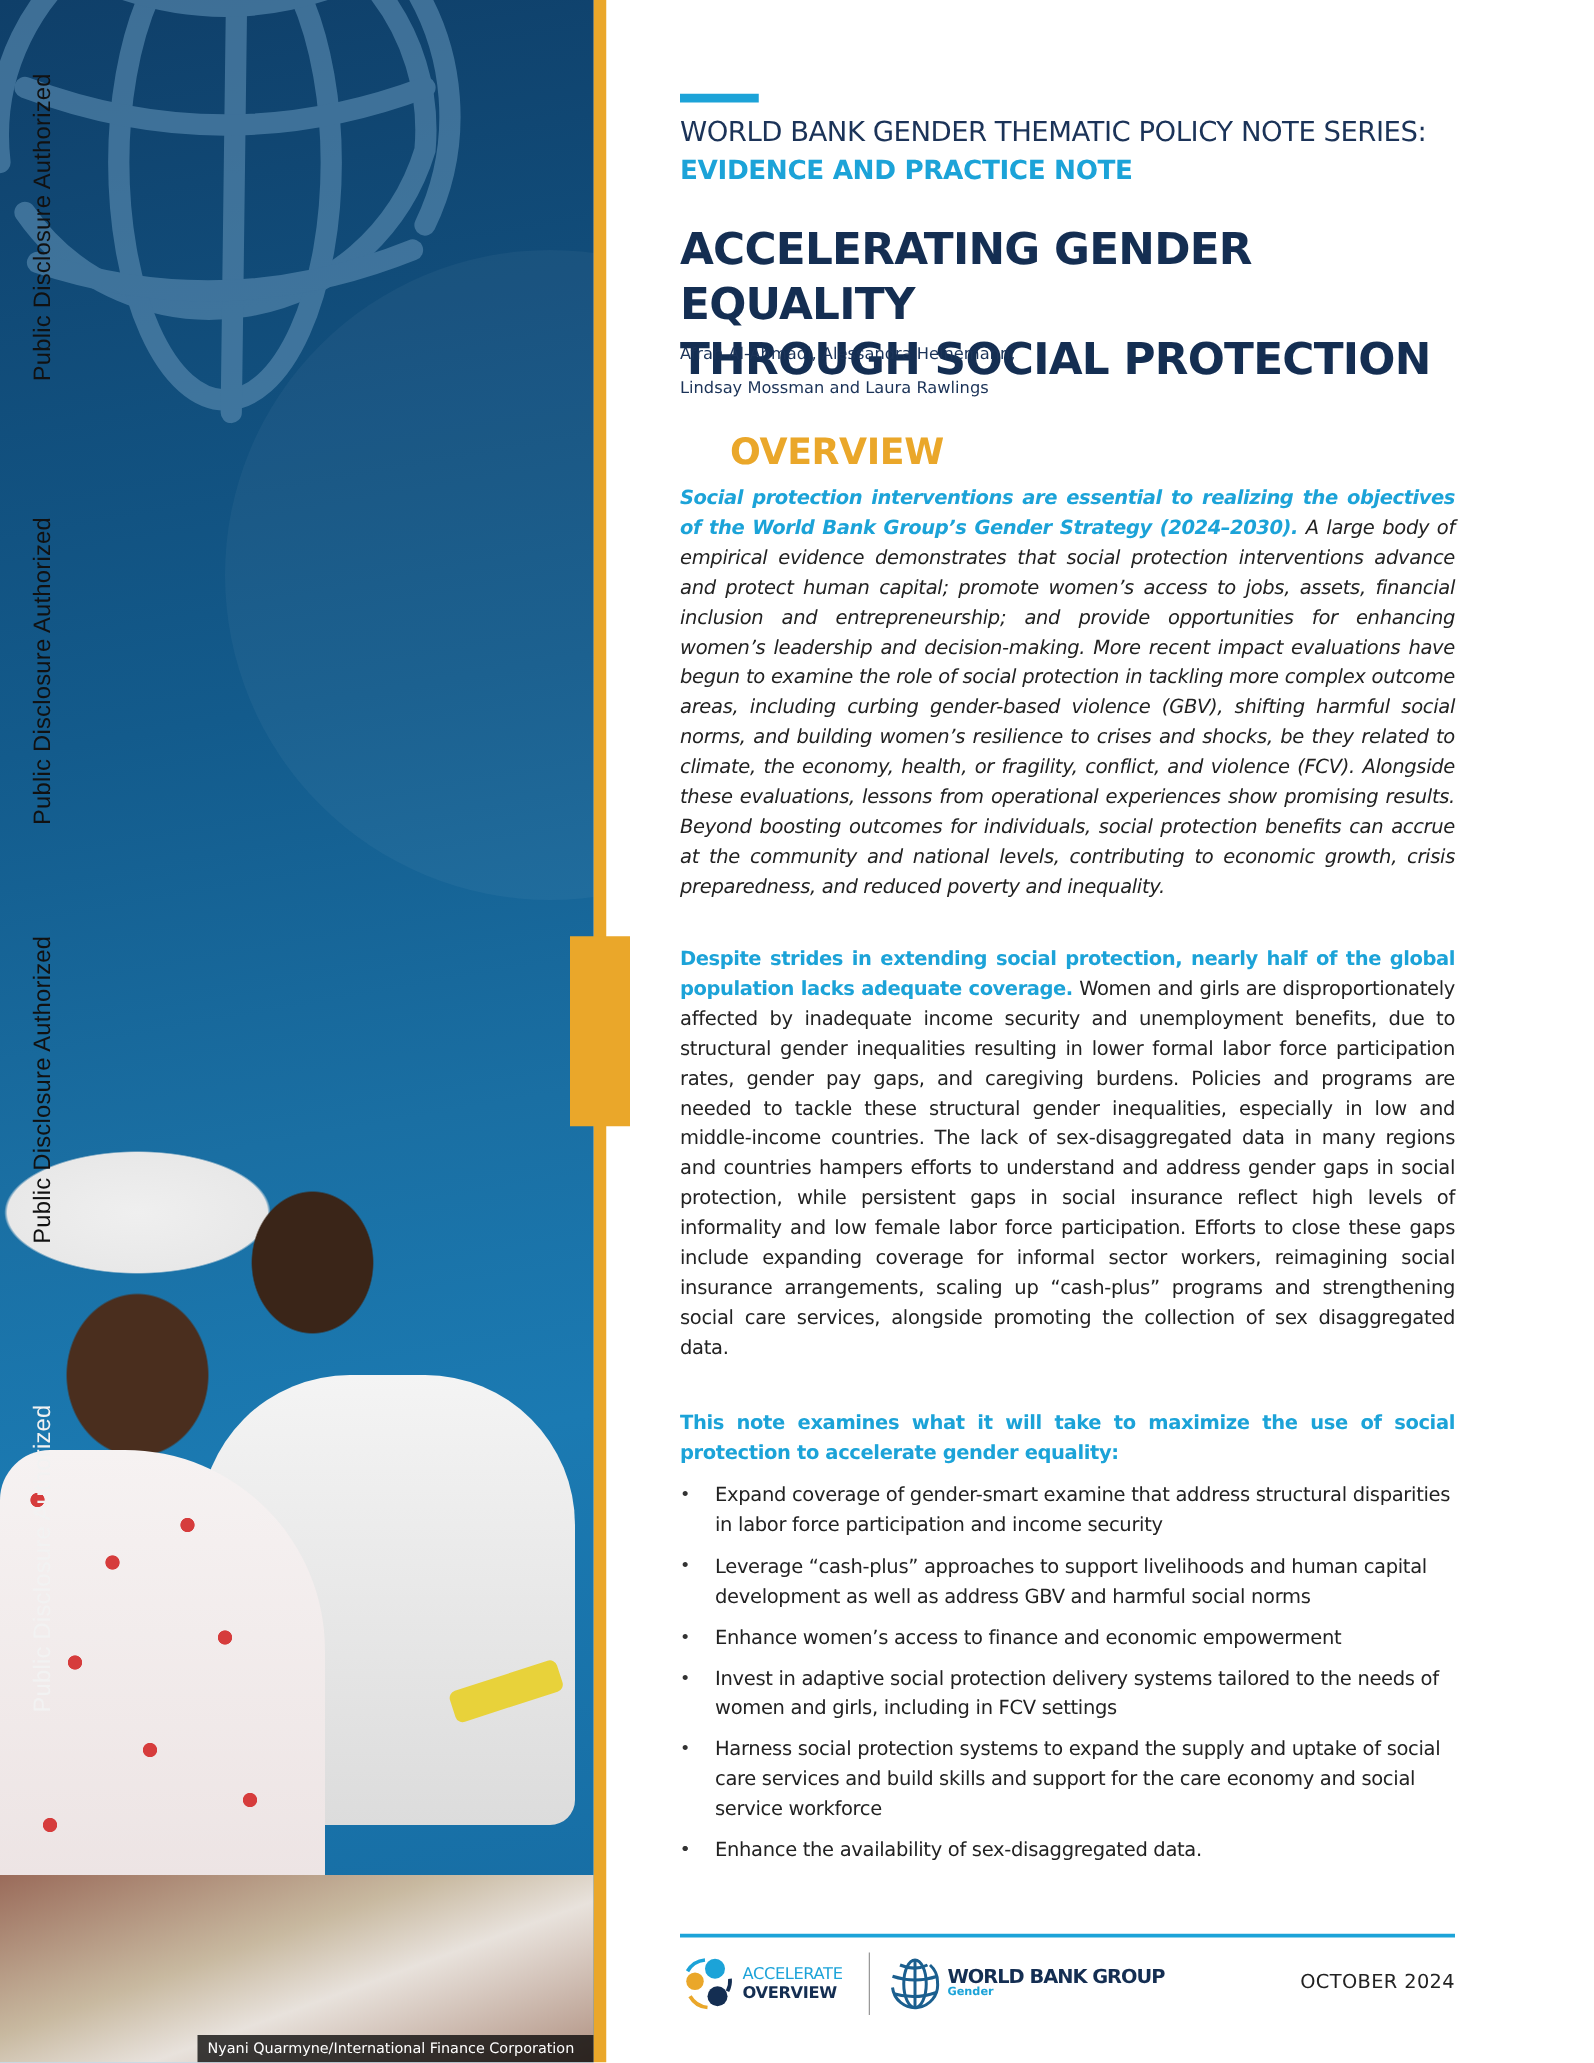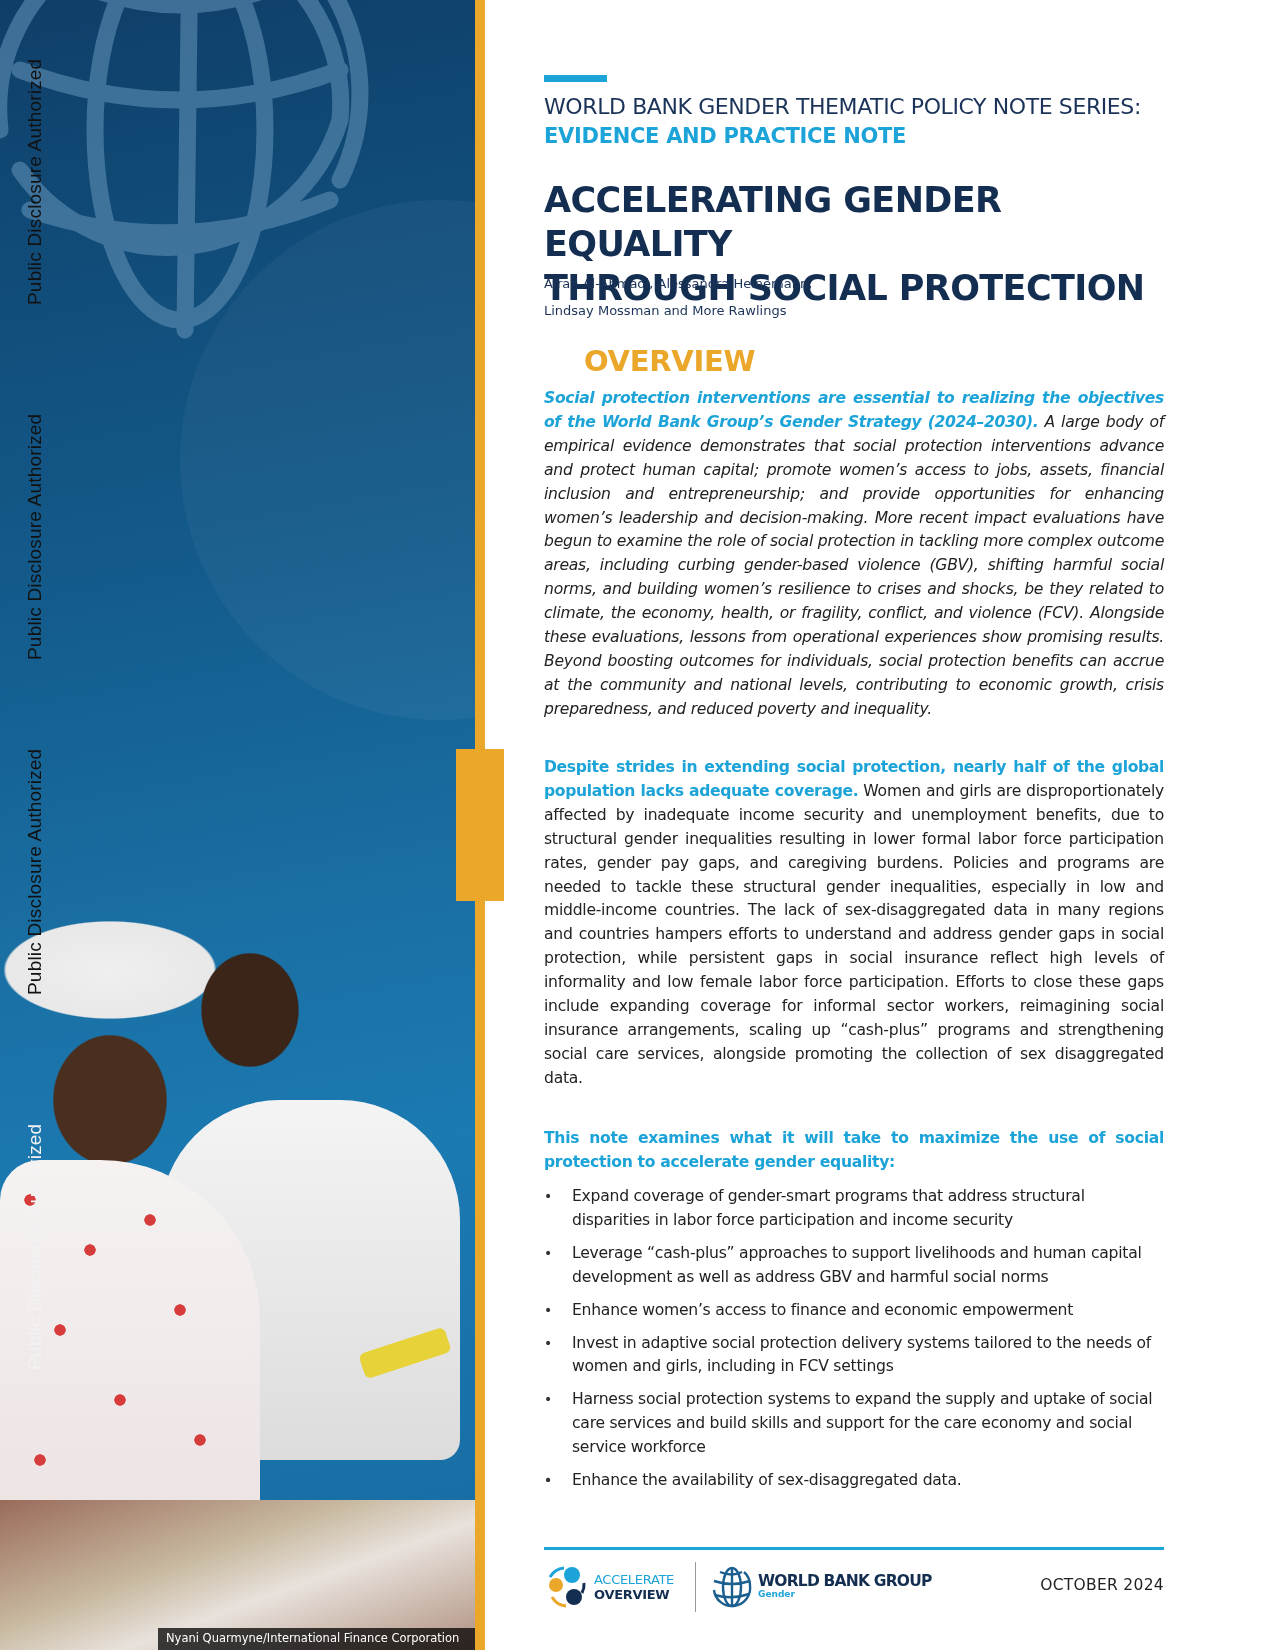"Lindsay Mossman and More Rawlings" span { text: More -> Laura }
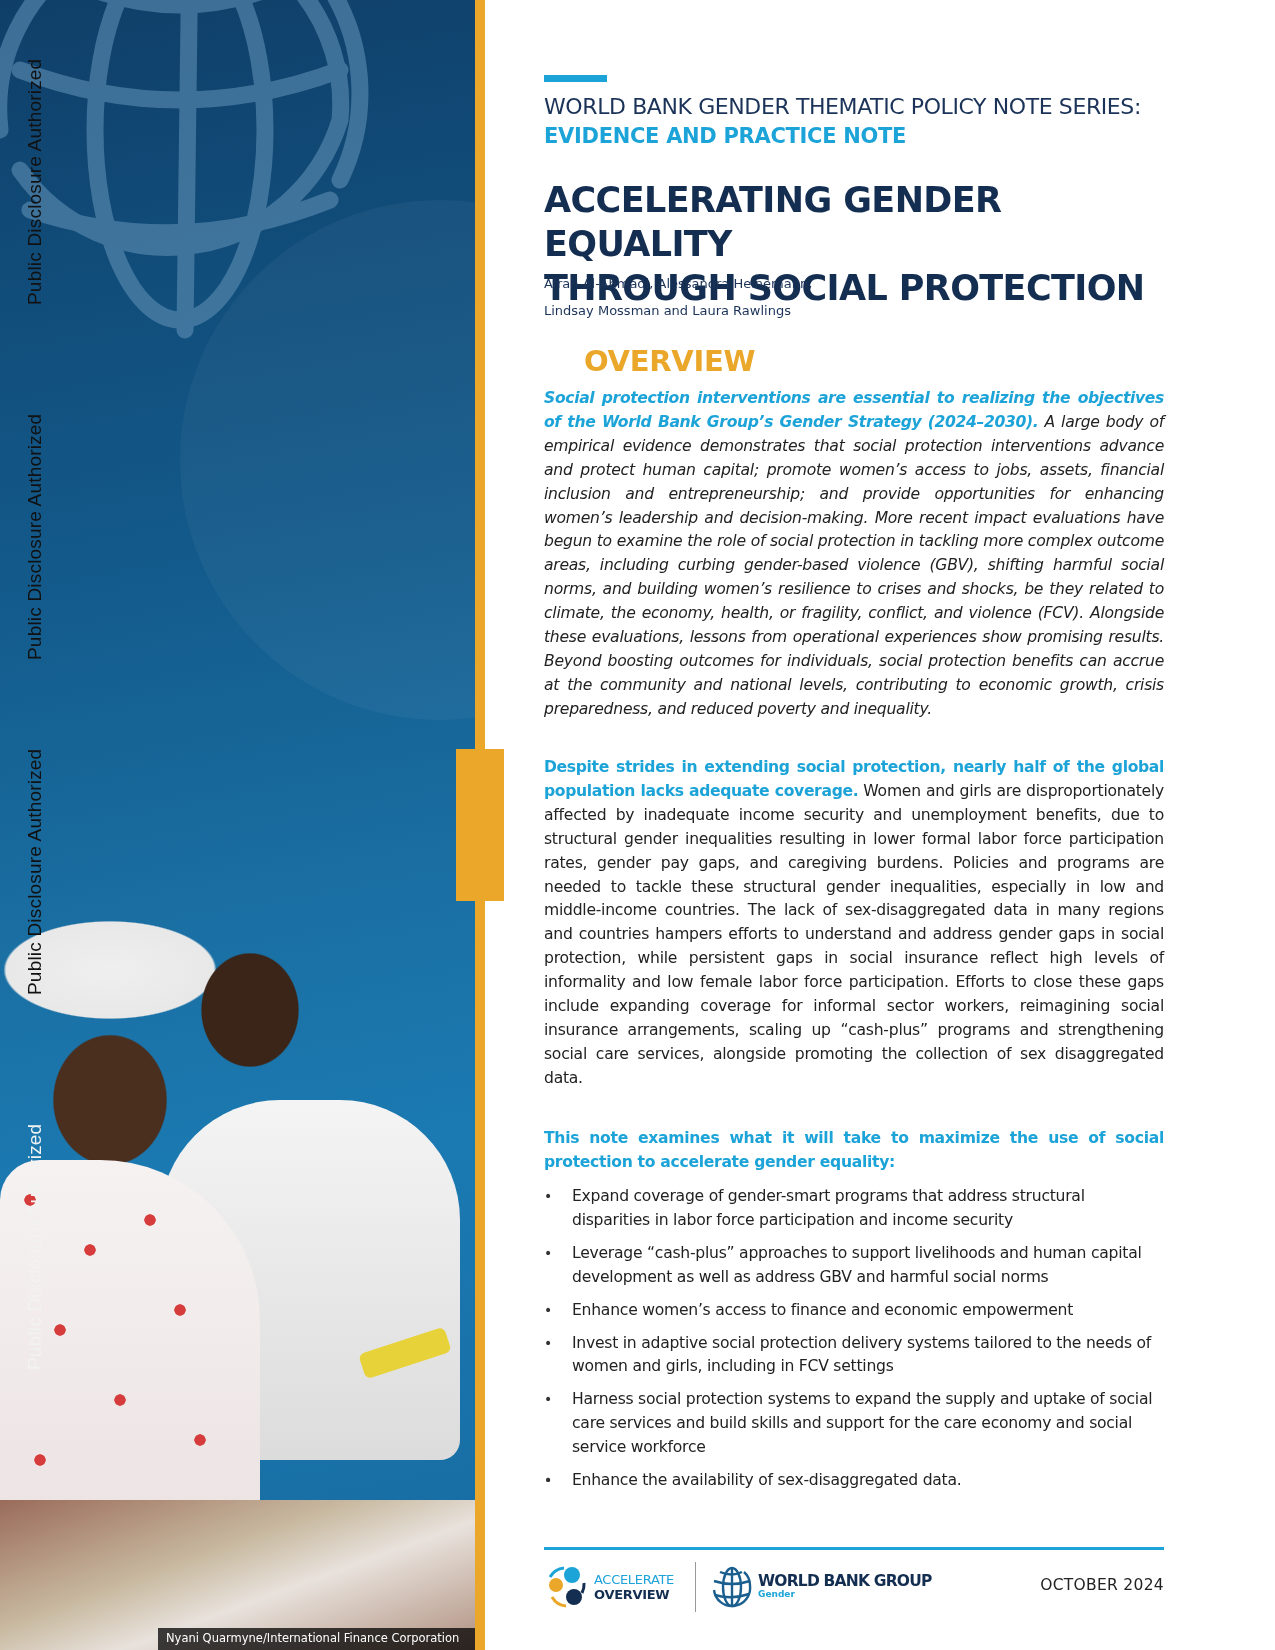"Expand coverage of gender-smart programs" span { text: programs -> examine }
